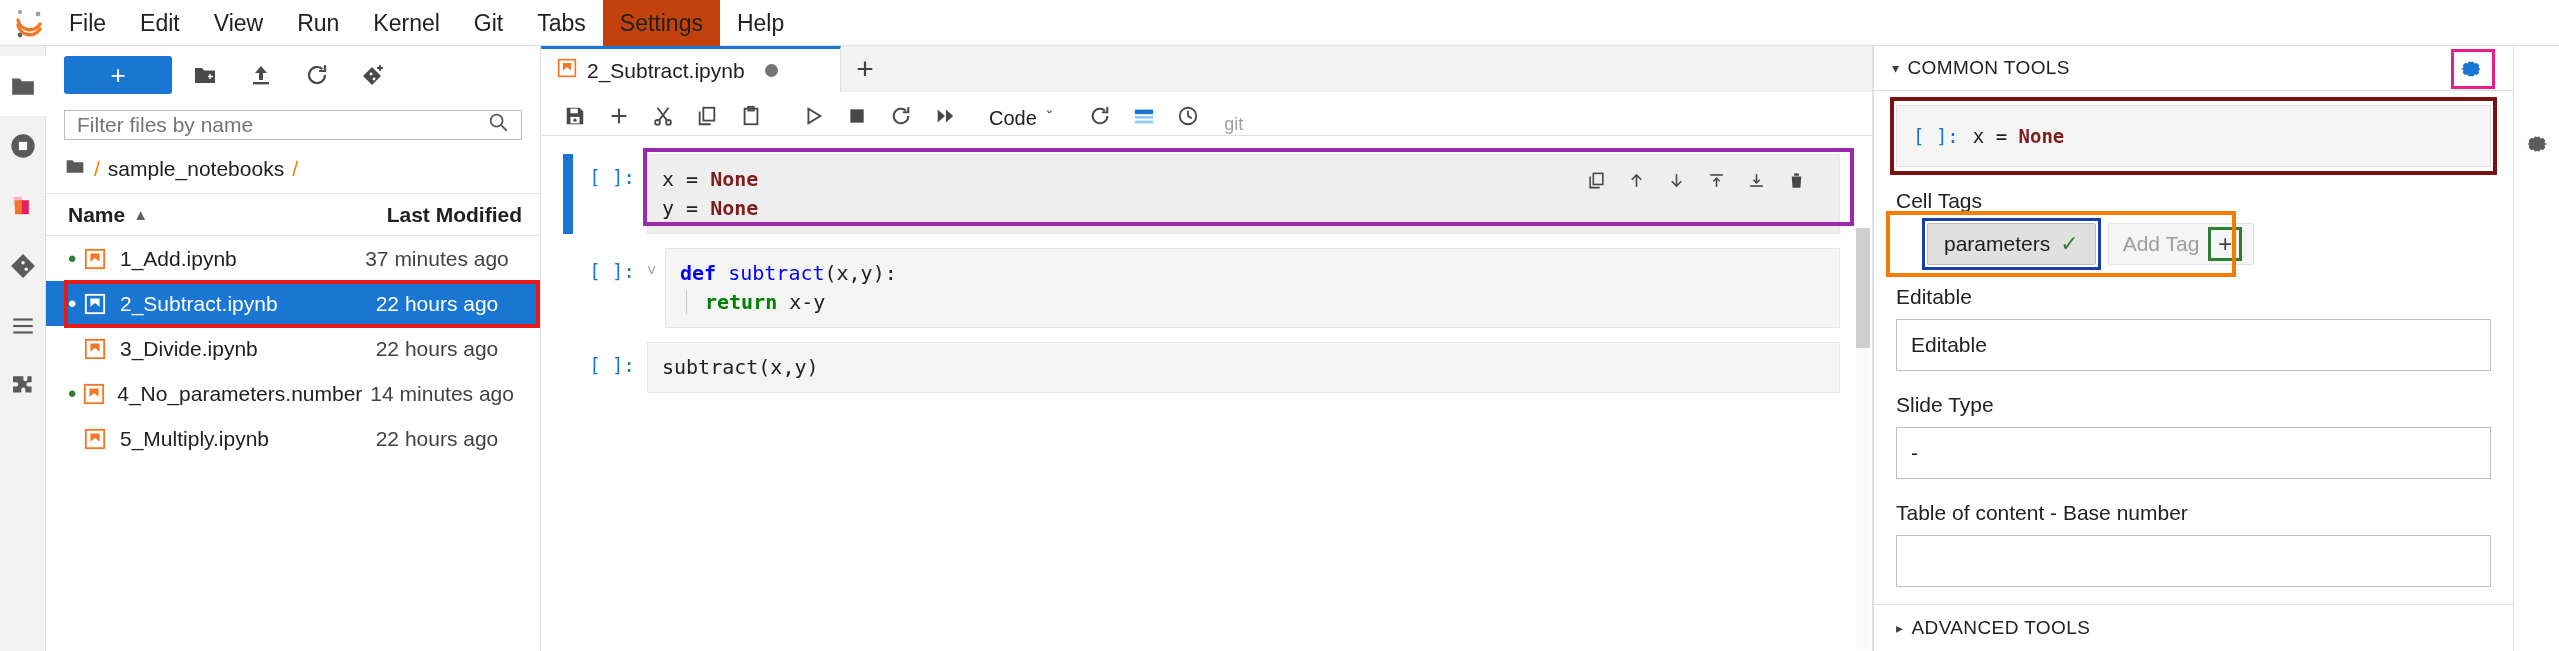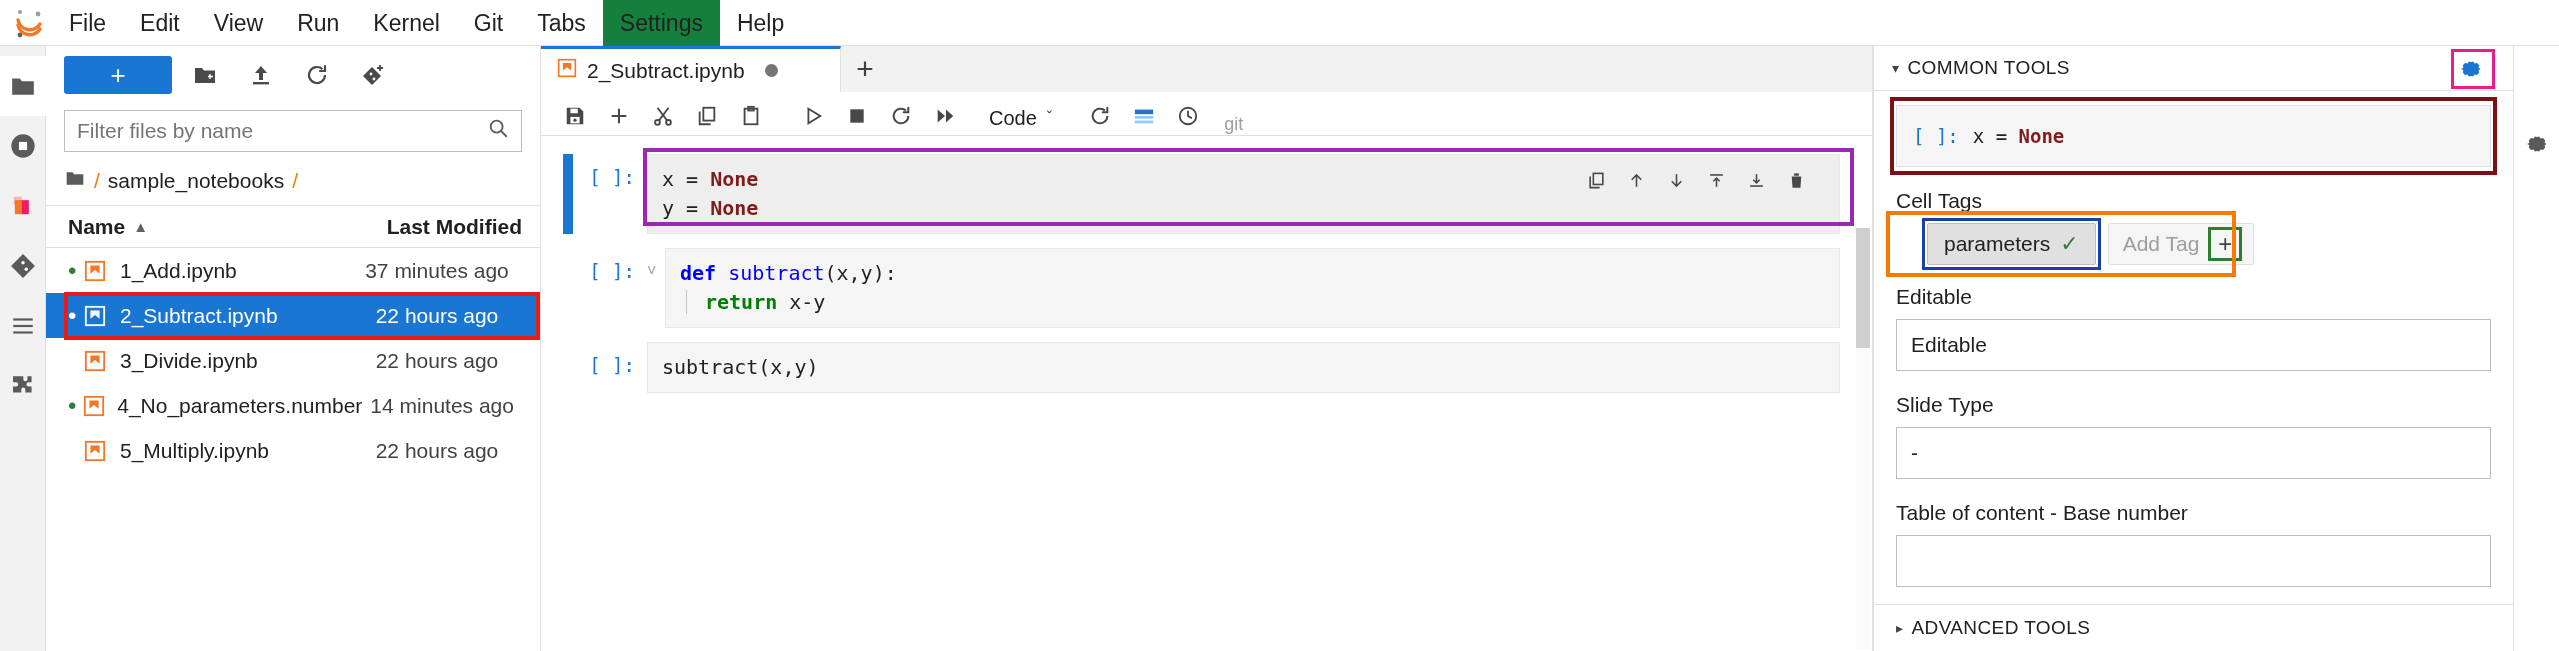"Settings" .menu-item.active { background: #15803d -> #c2410c }
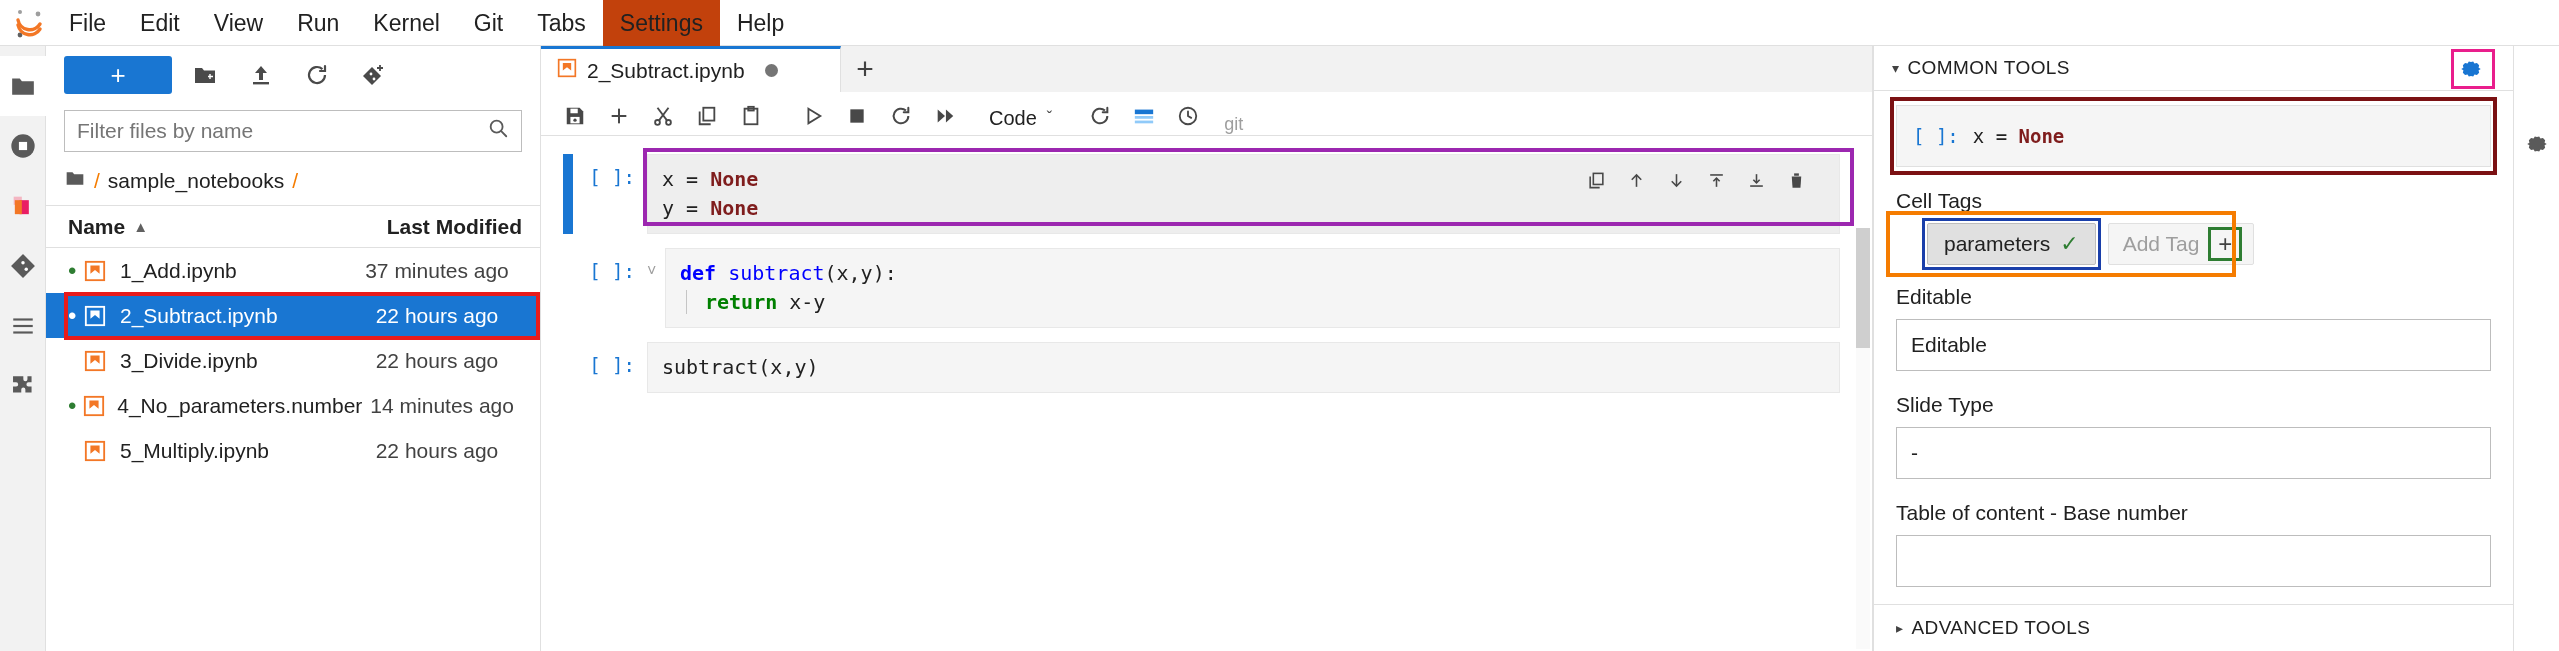"Filter files by name" .fb-filter { height: 42px -> 30px }
